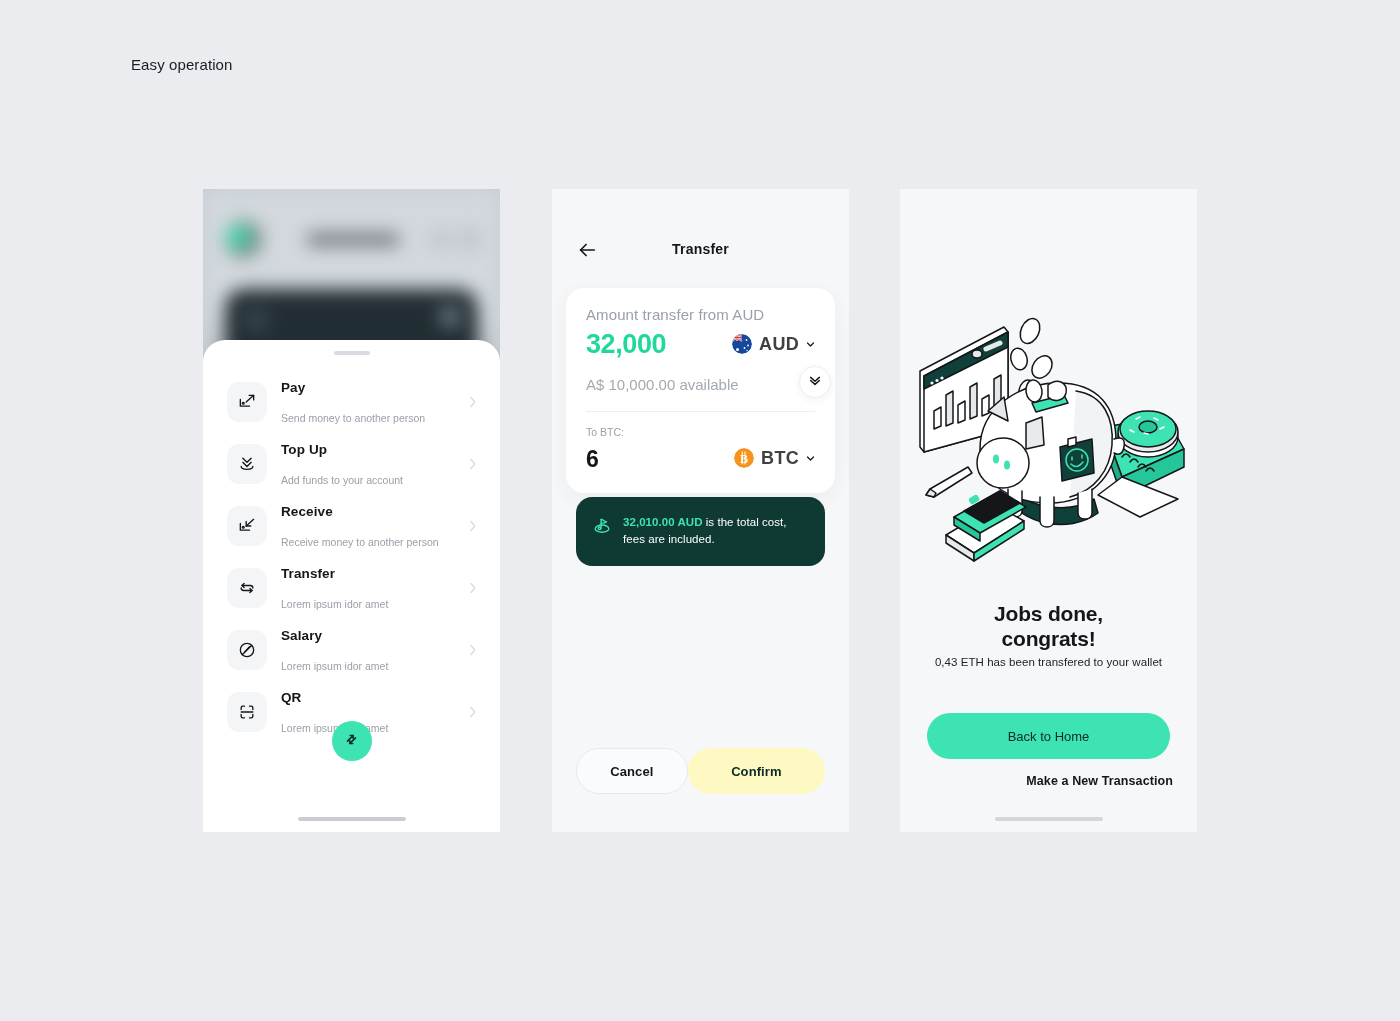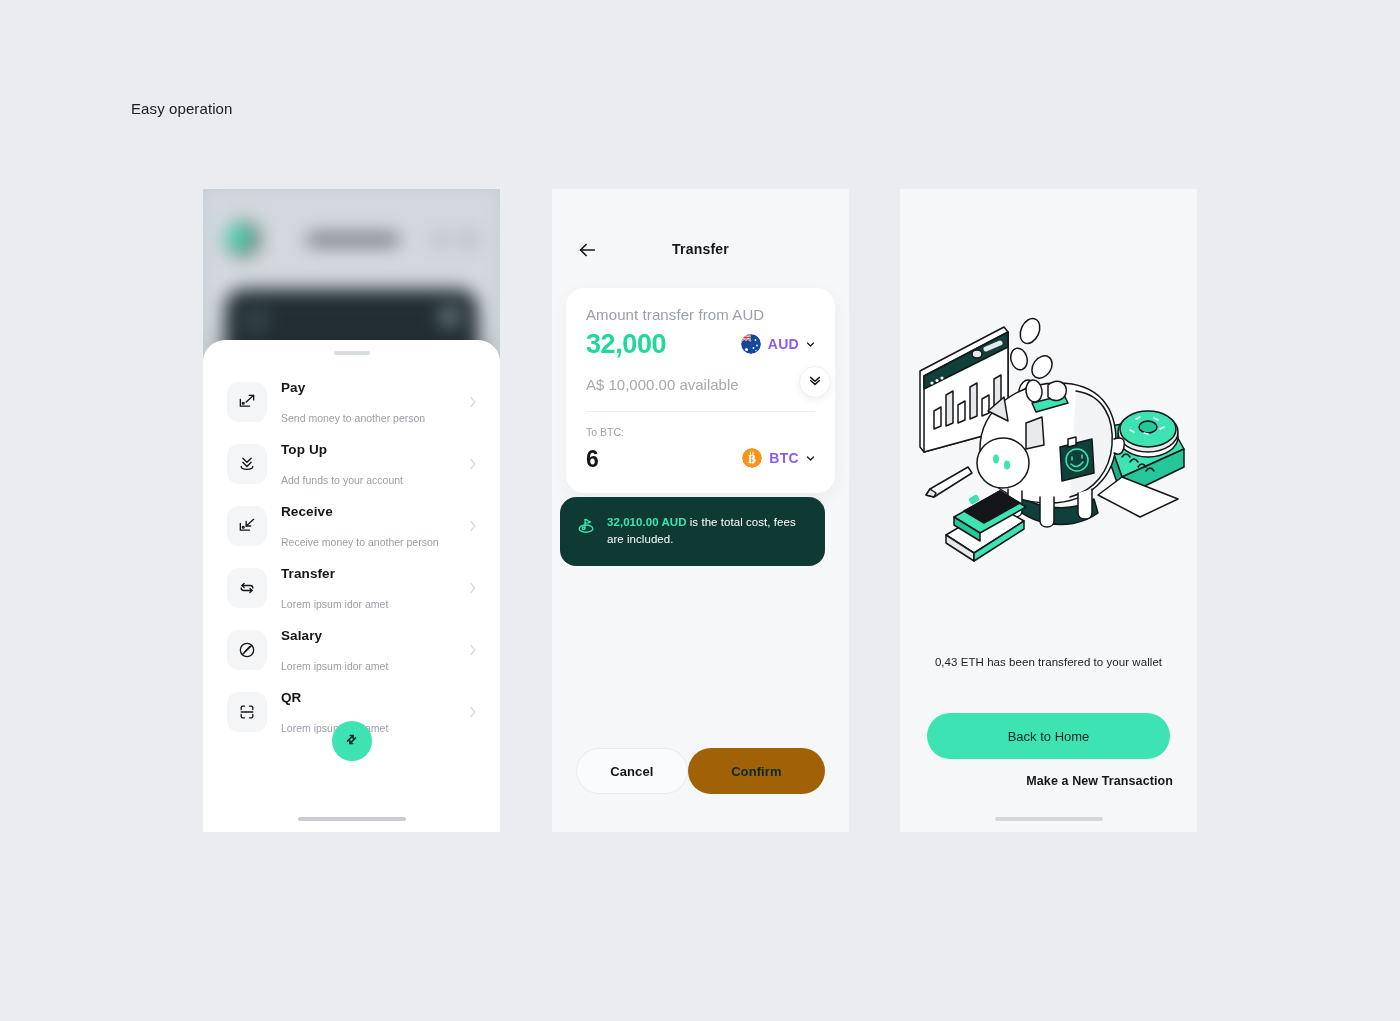"Easy operation" .page-label { margin-top: 44px -> none }
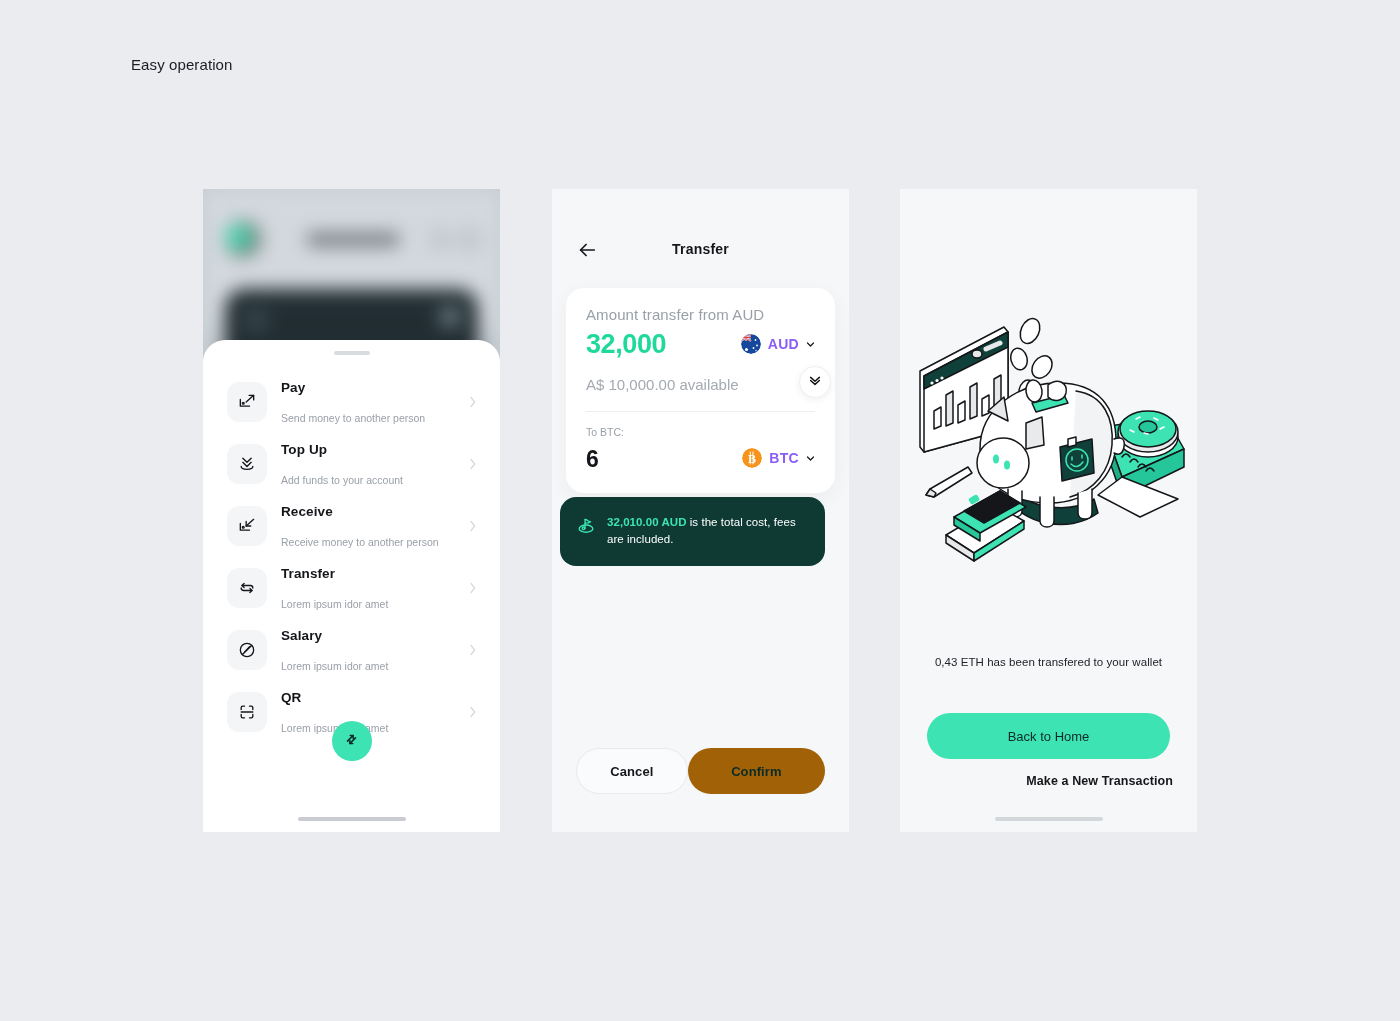"AUD" .cur-code { color: #8b5cf6 -> #404040; font-size: 14px -> 18px }
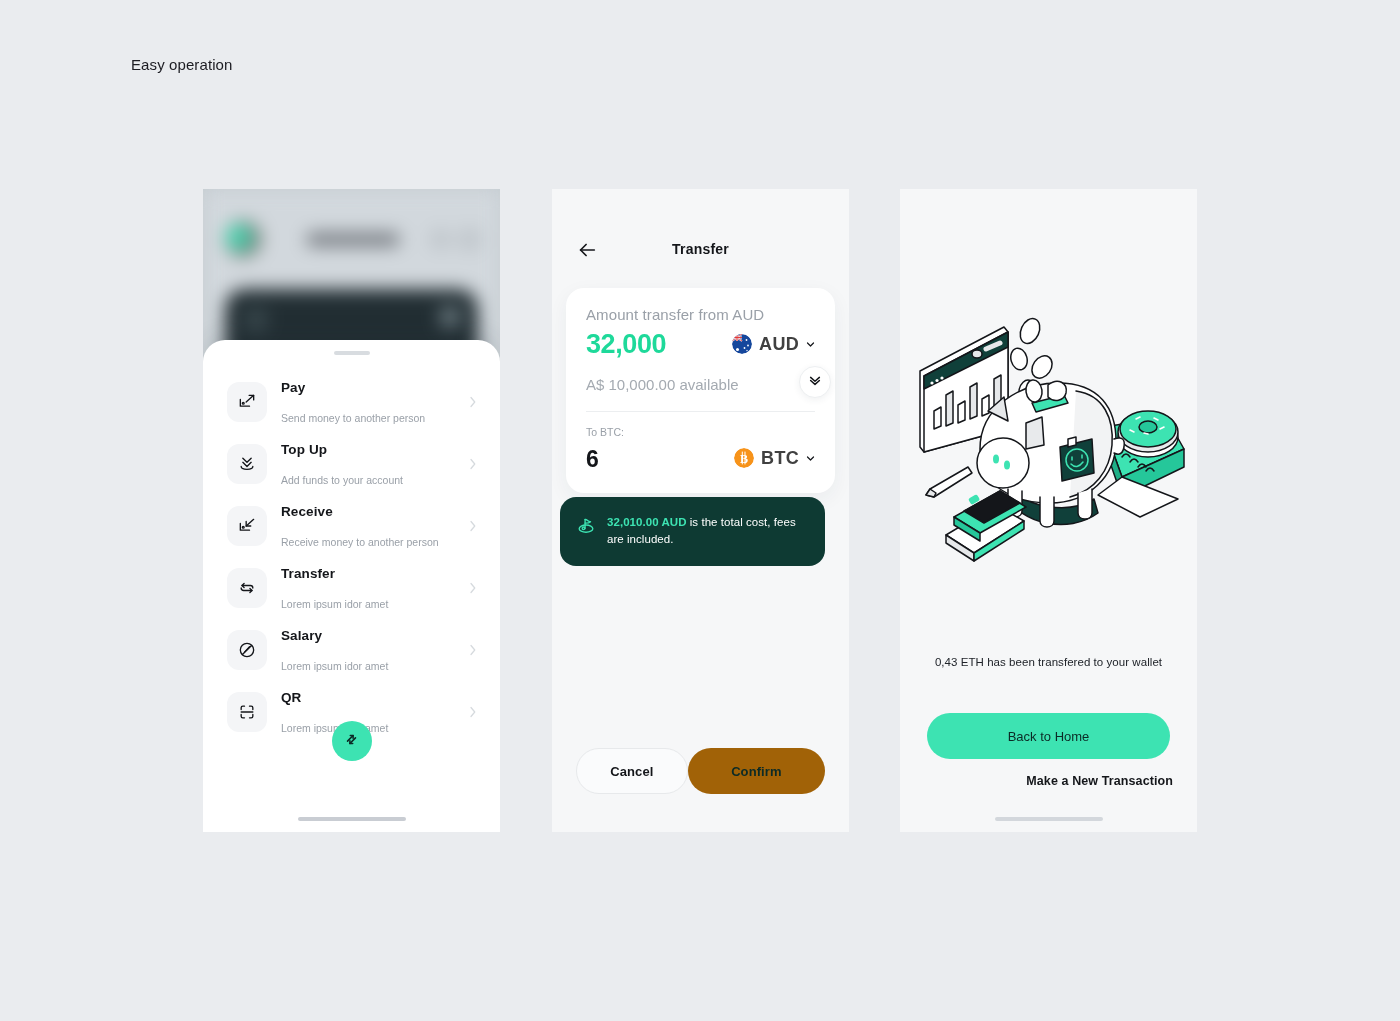"32,010.00 AUD is the total" .notice { left: 8px -> 24px }
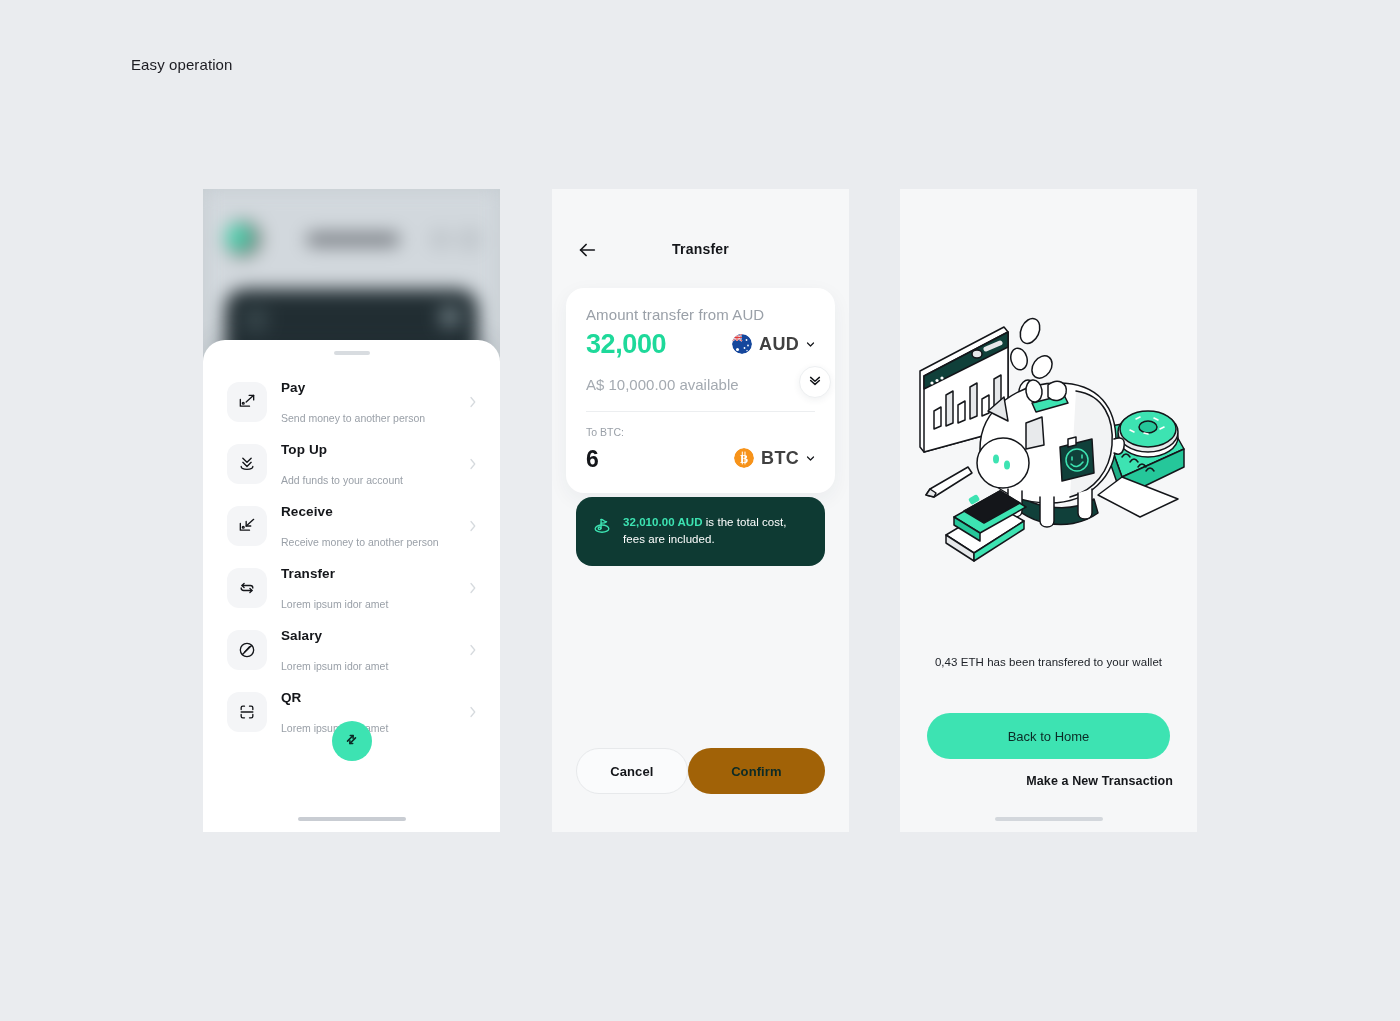"Jobs done," div.done-title { html: none -> <div> <div>Jobs done,</div> <div>congrats!</div> </div> }
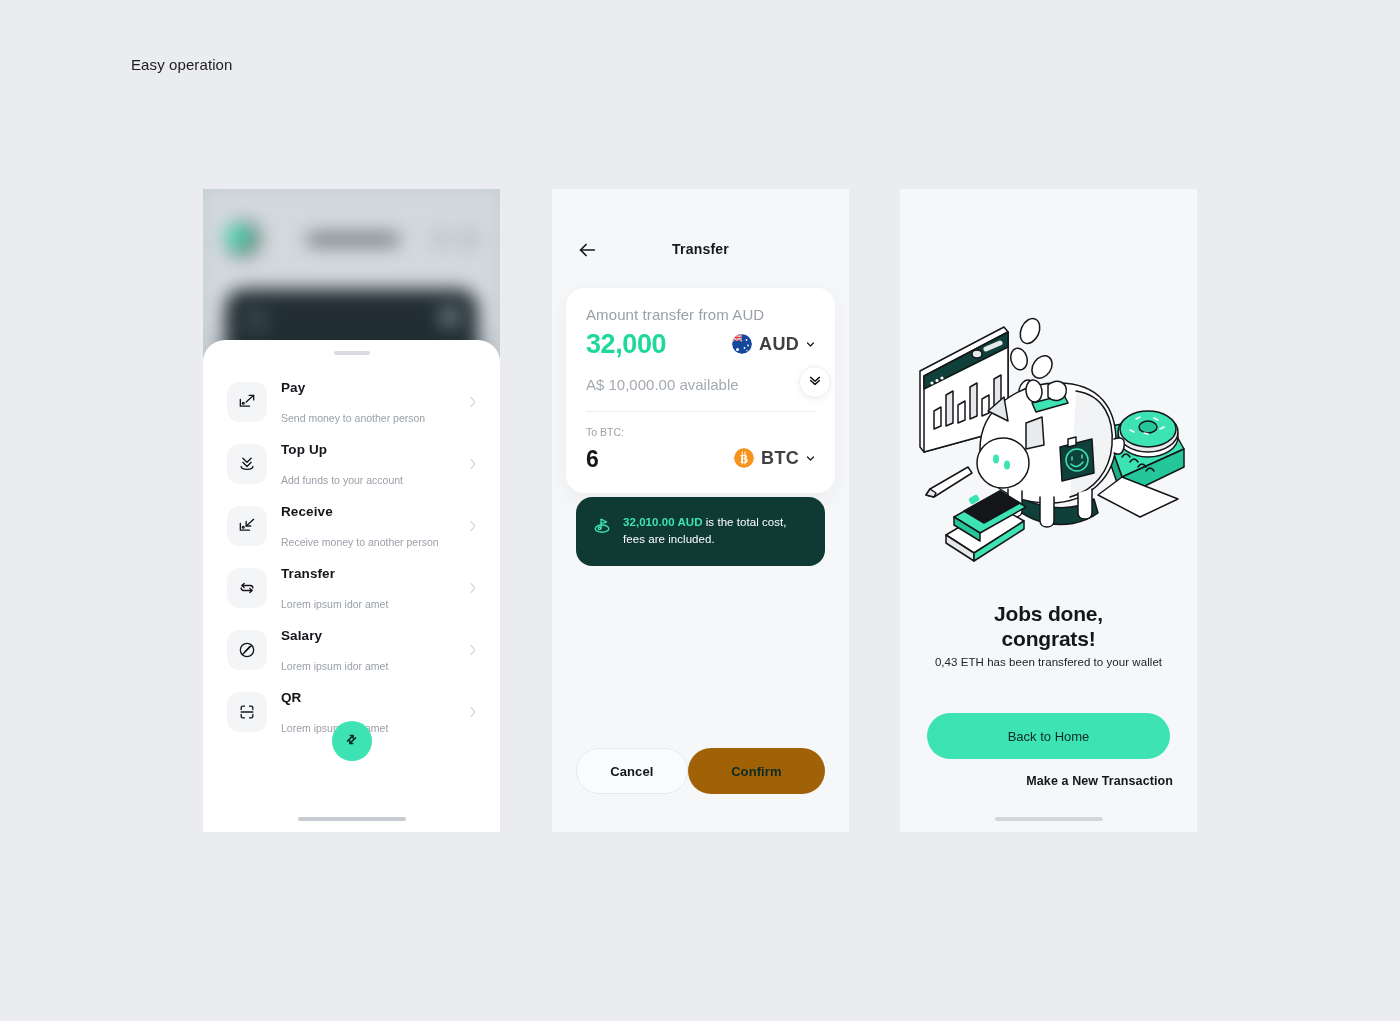"Confirm" .btn-confirm { background: #a16207 -> #fef9c3 }
